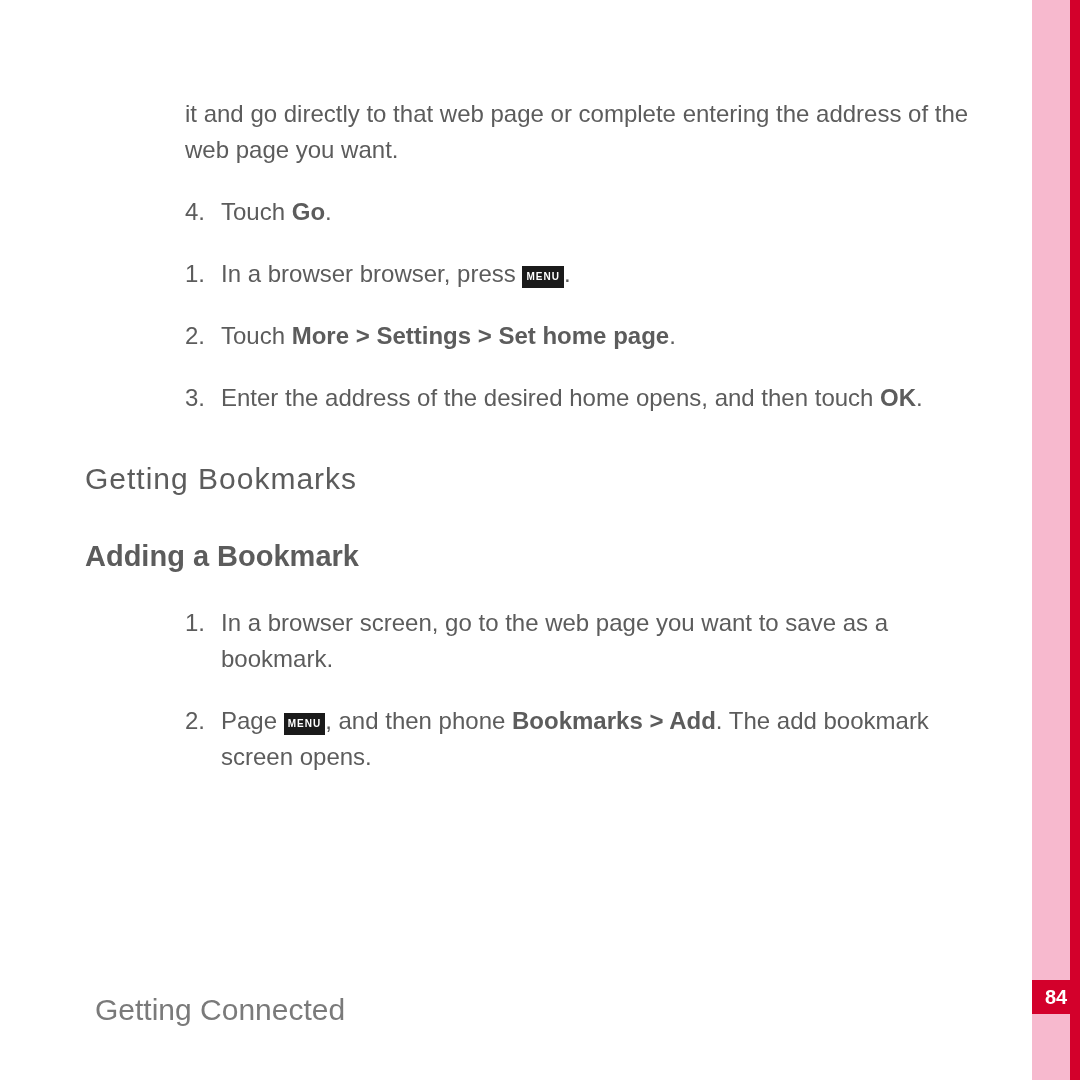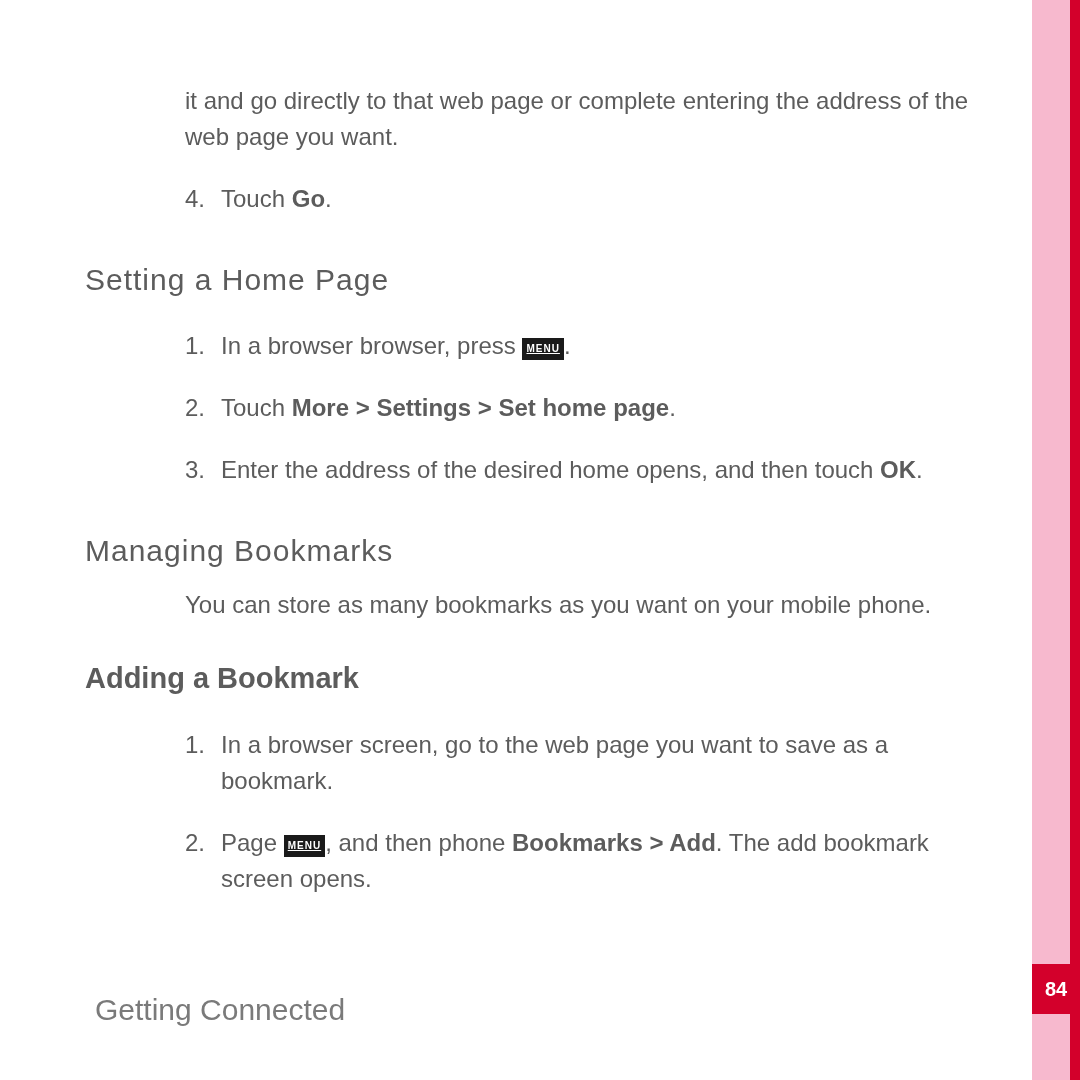"it and go directly to" .content { top: 3px -> 16px }
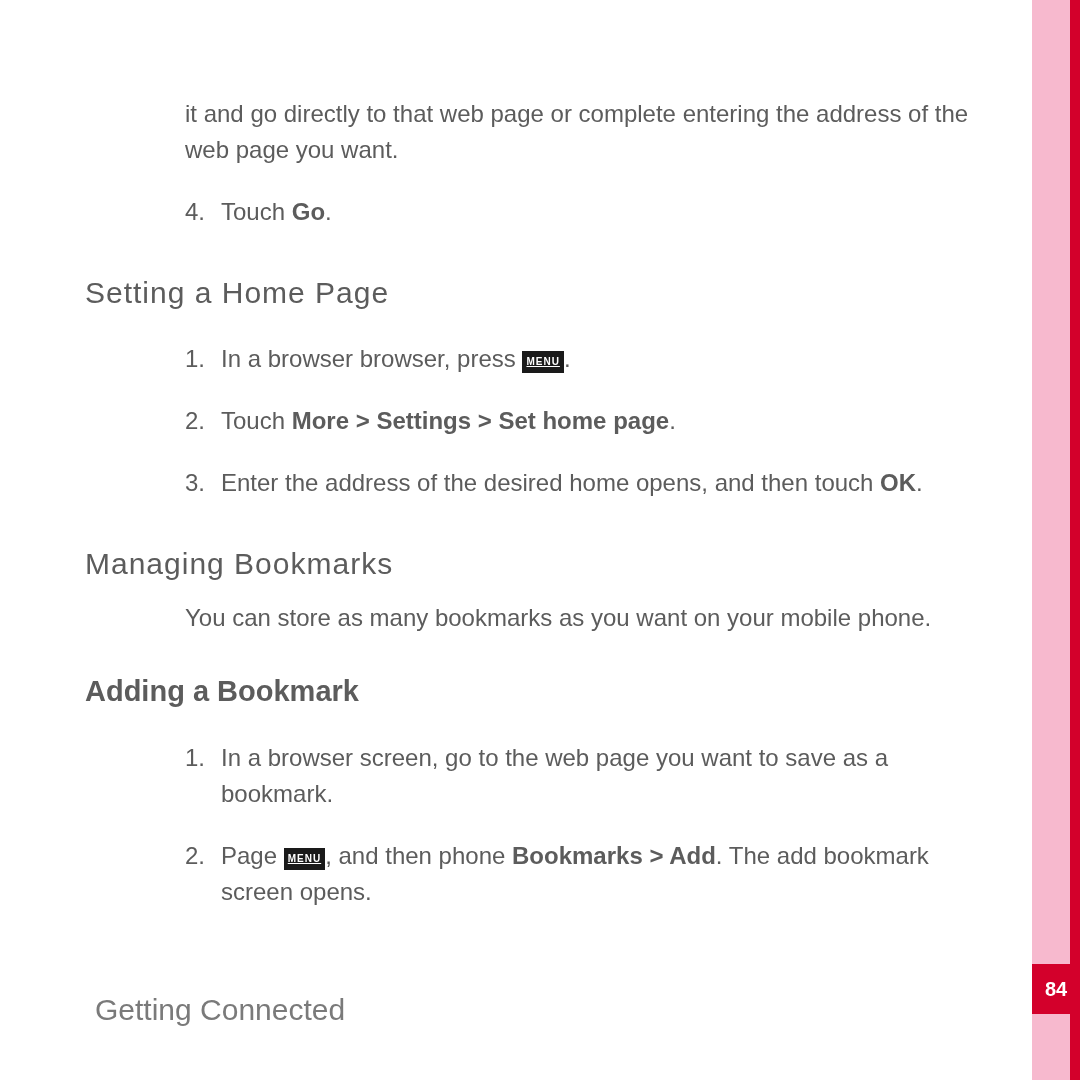"Setting a Home Page" h2.section { html: <h2>Setting a Home Page</h2> -> none }
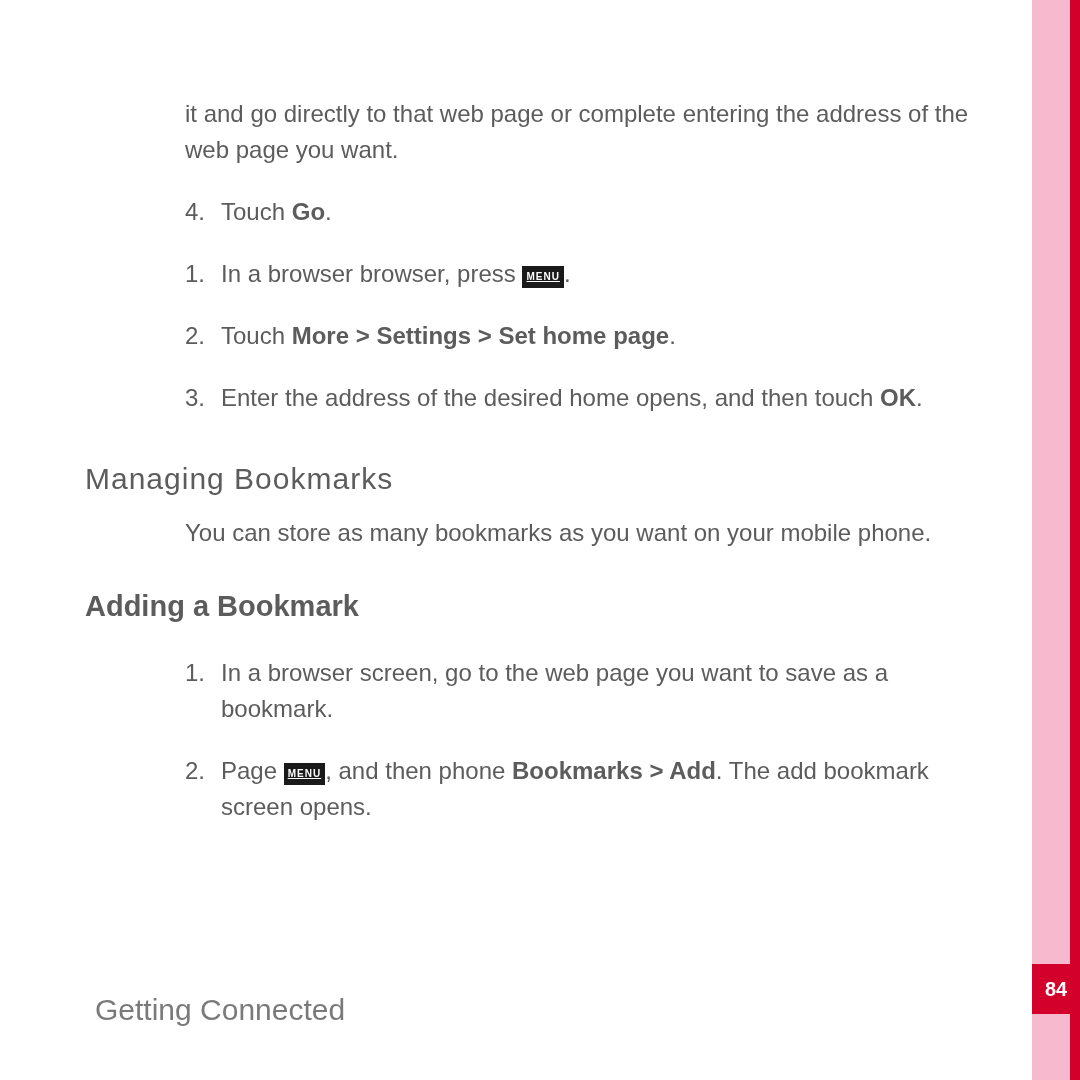"MENU" .menu-key { text-decoration: underline -> none }
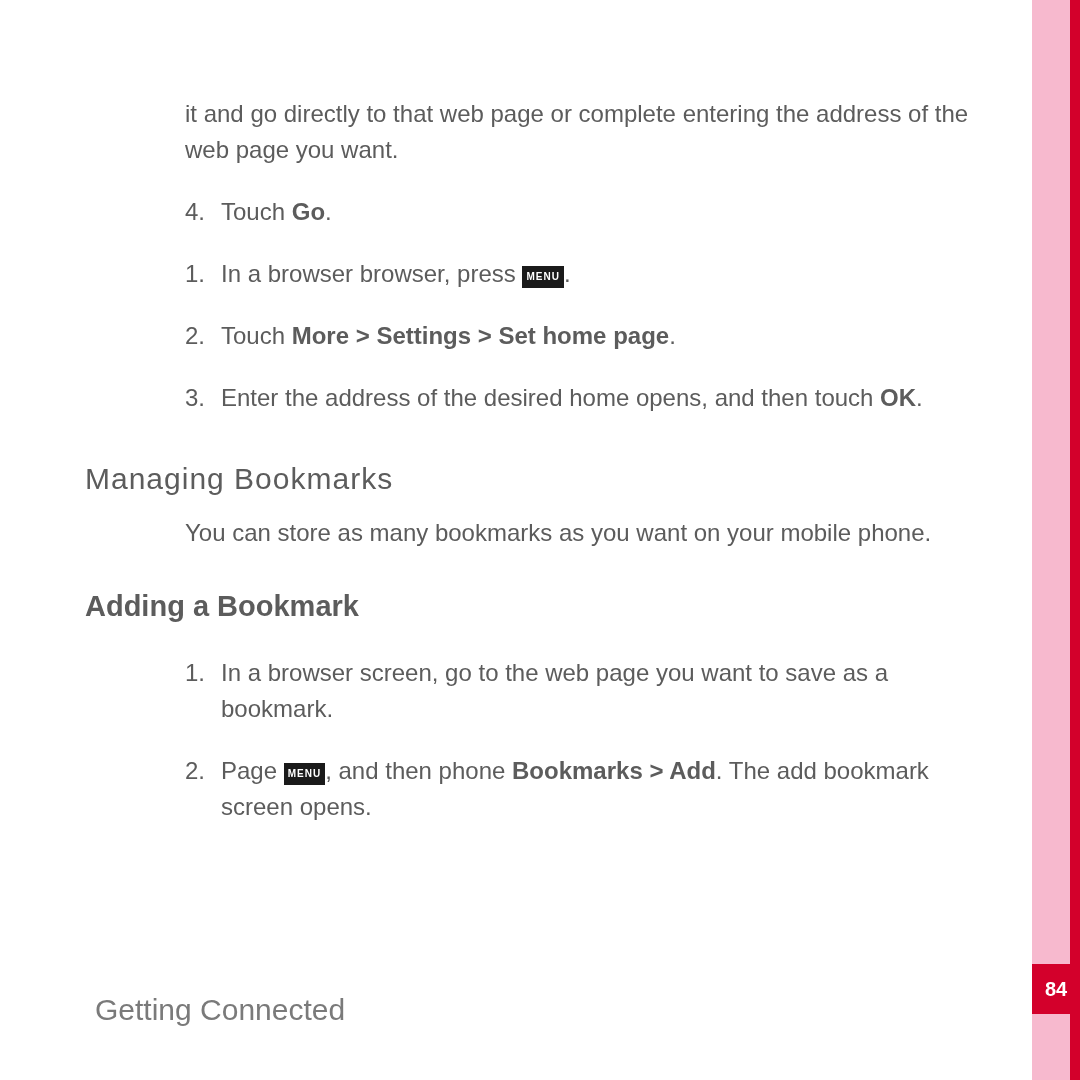"Managing Bookmarks" h2.section { text: Managing -> Getting }
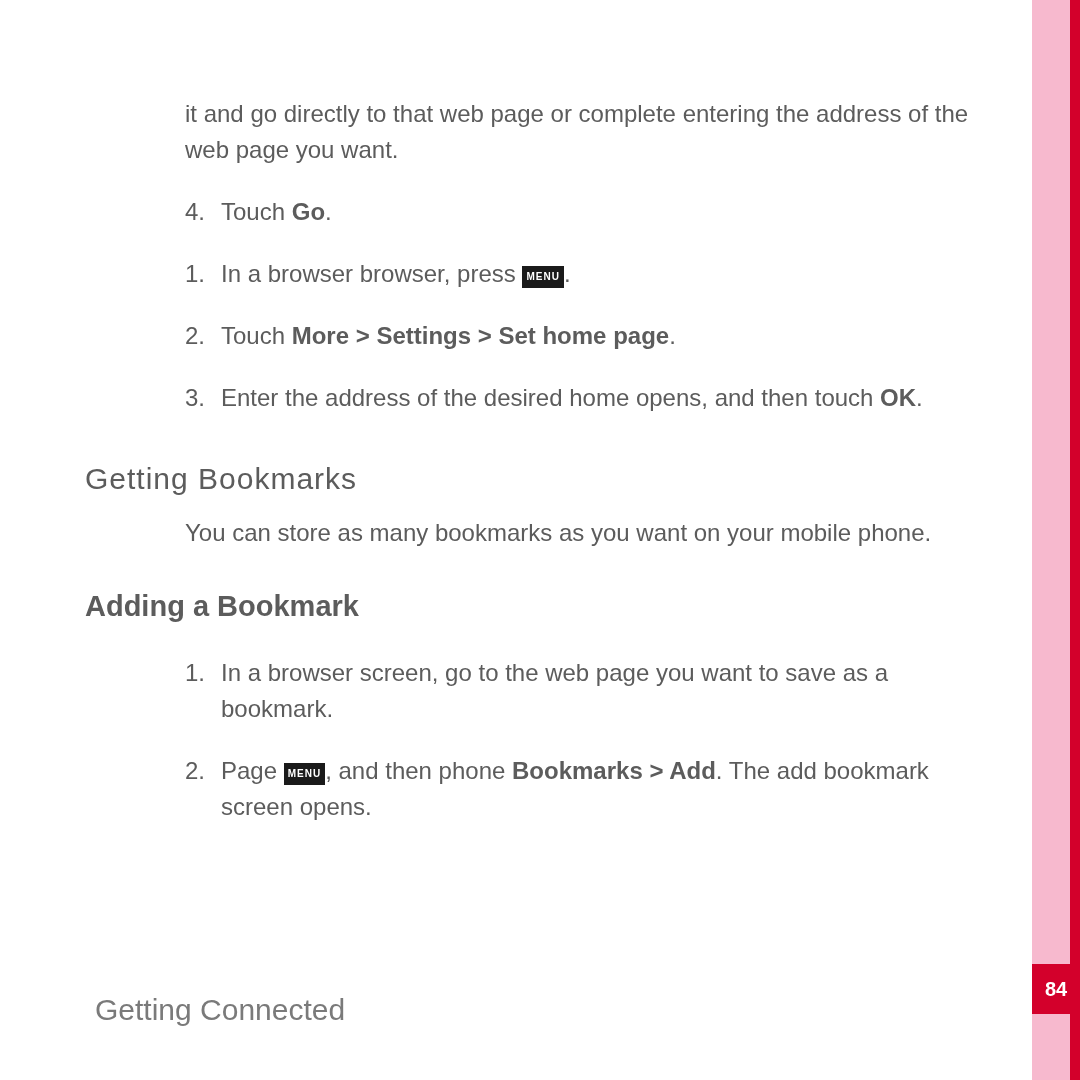"You can store as many" div.indent-body { html: <div>You can store as many bookmarks as you want on your mobile phone.</div> -> none }
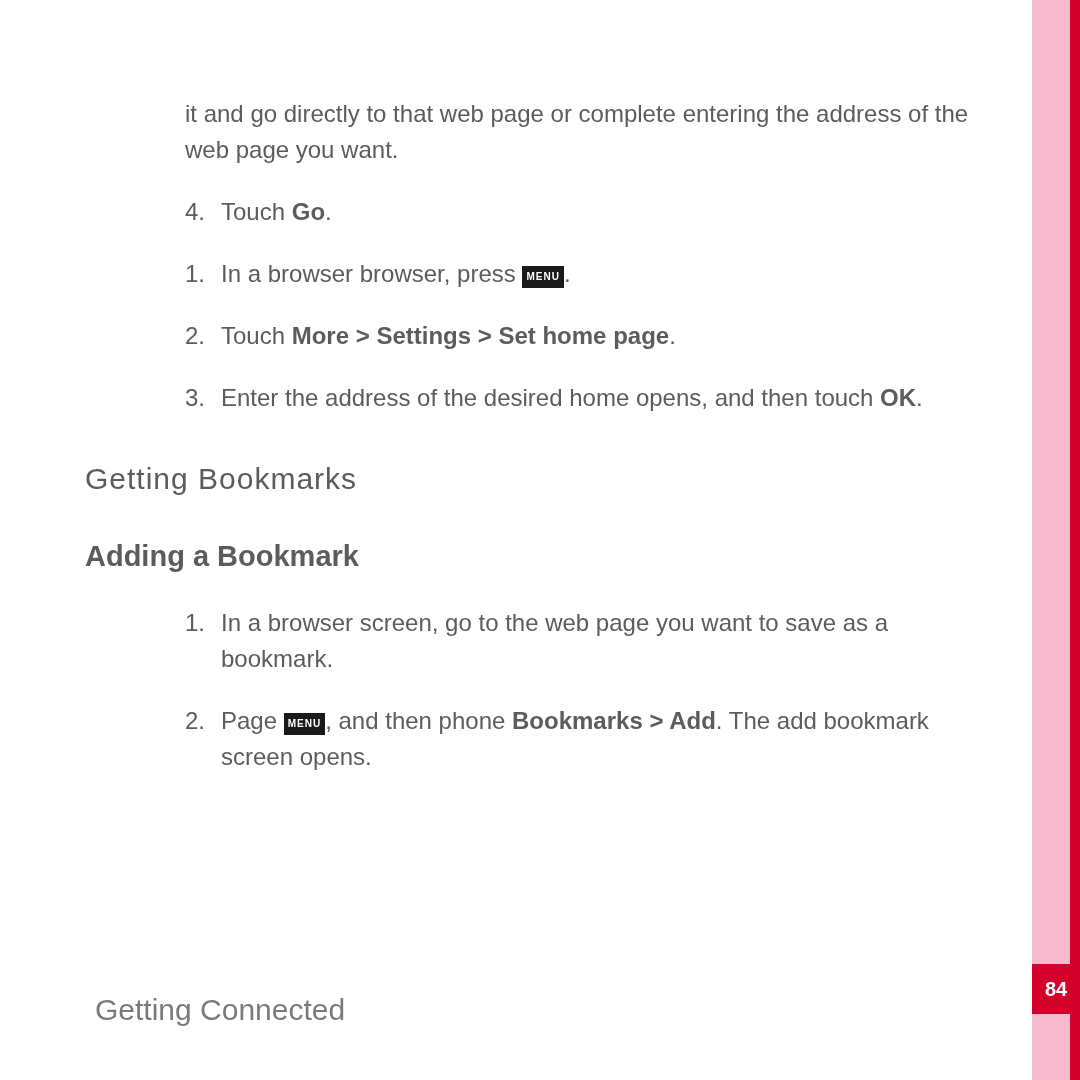"84" .page-number-tab { height: 50px -> 34px }
